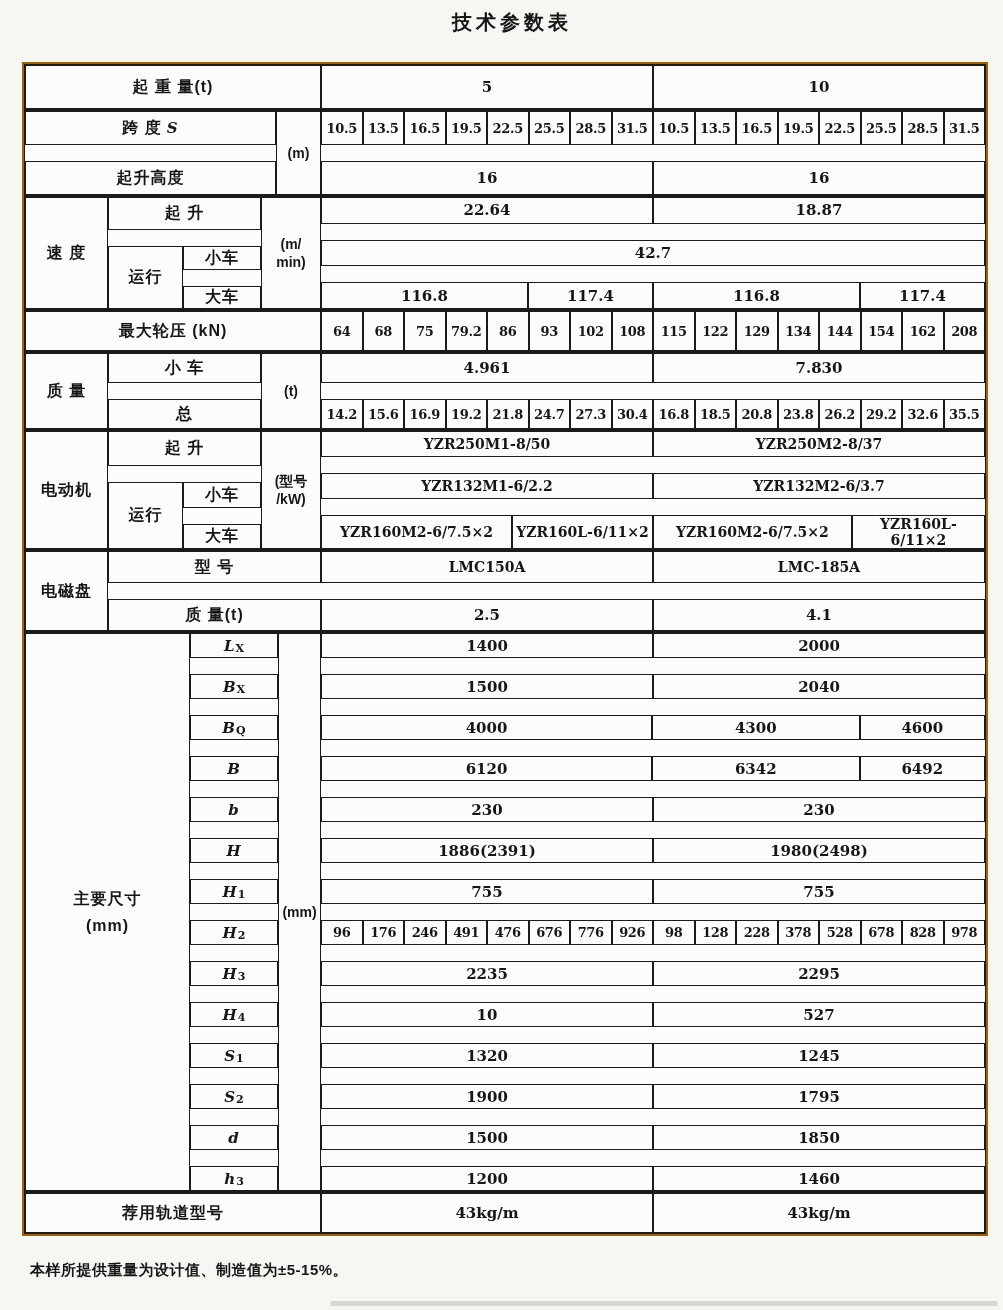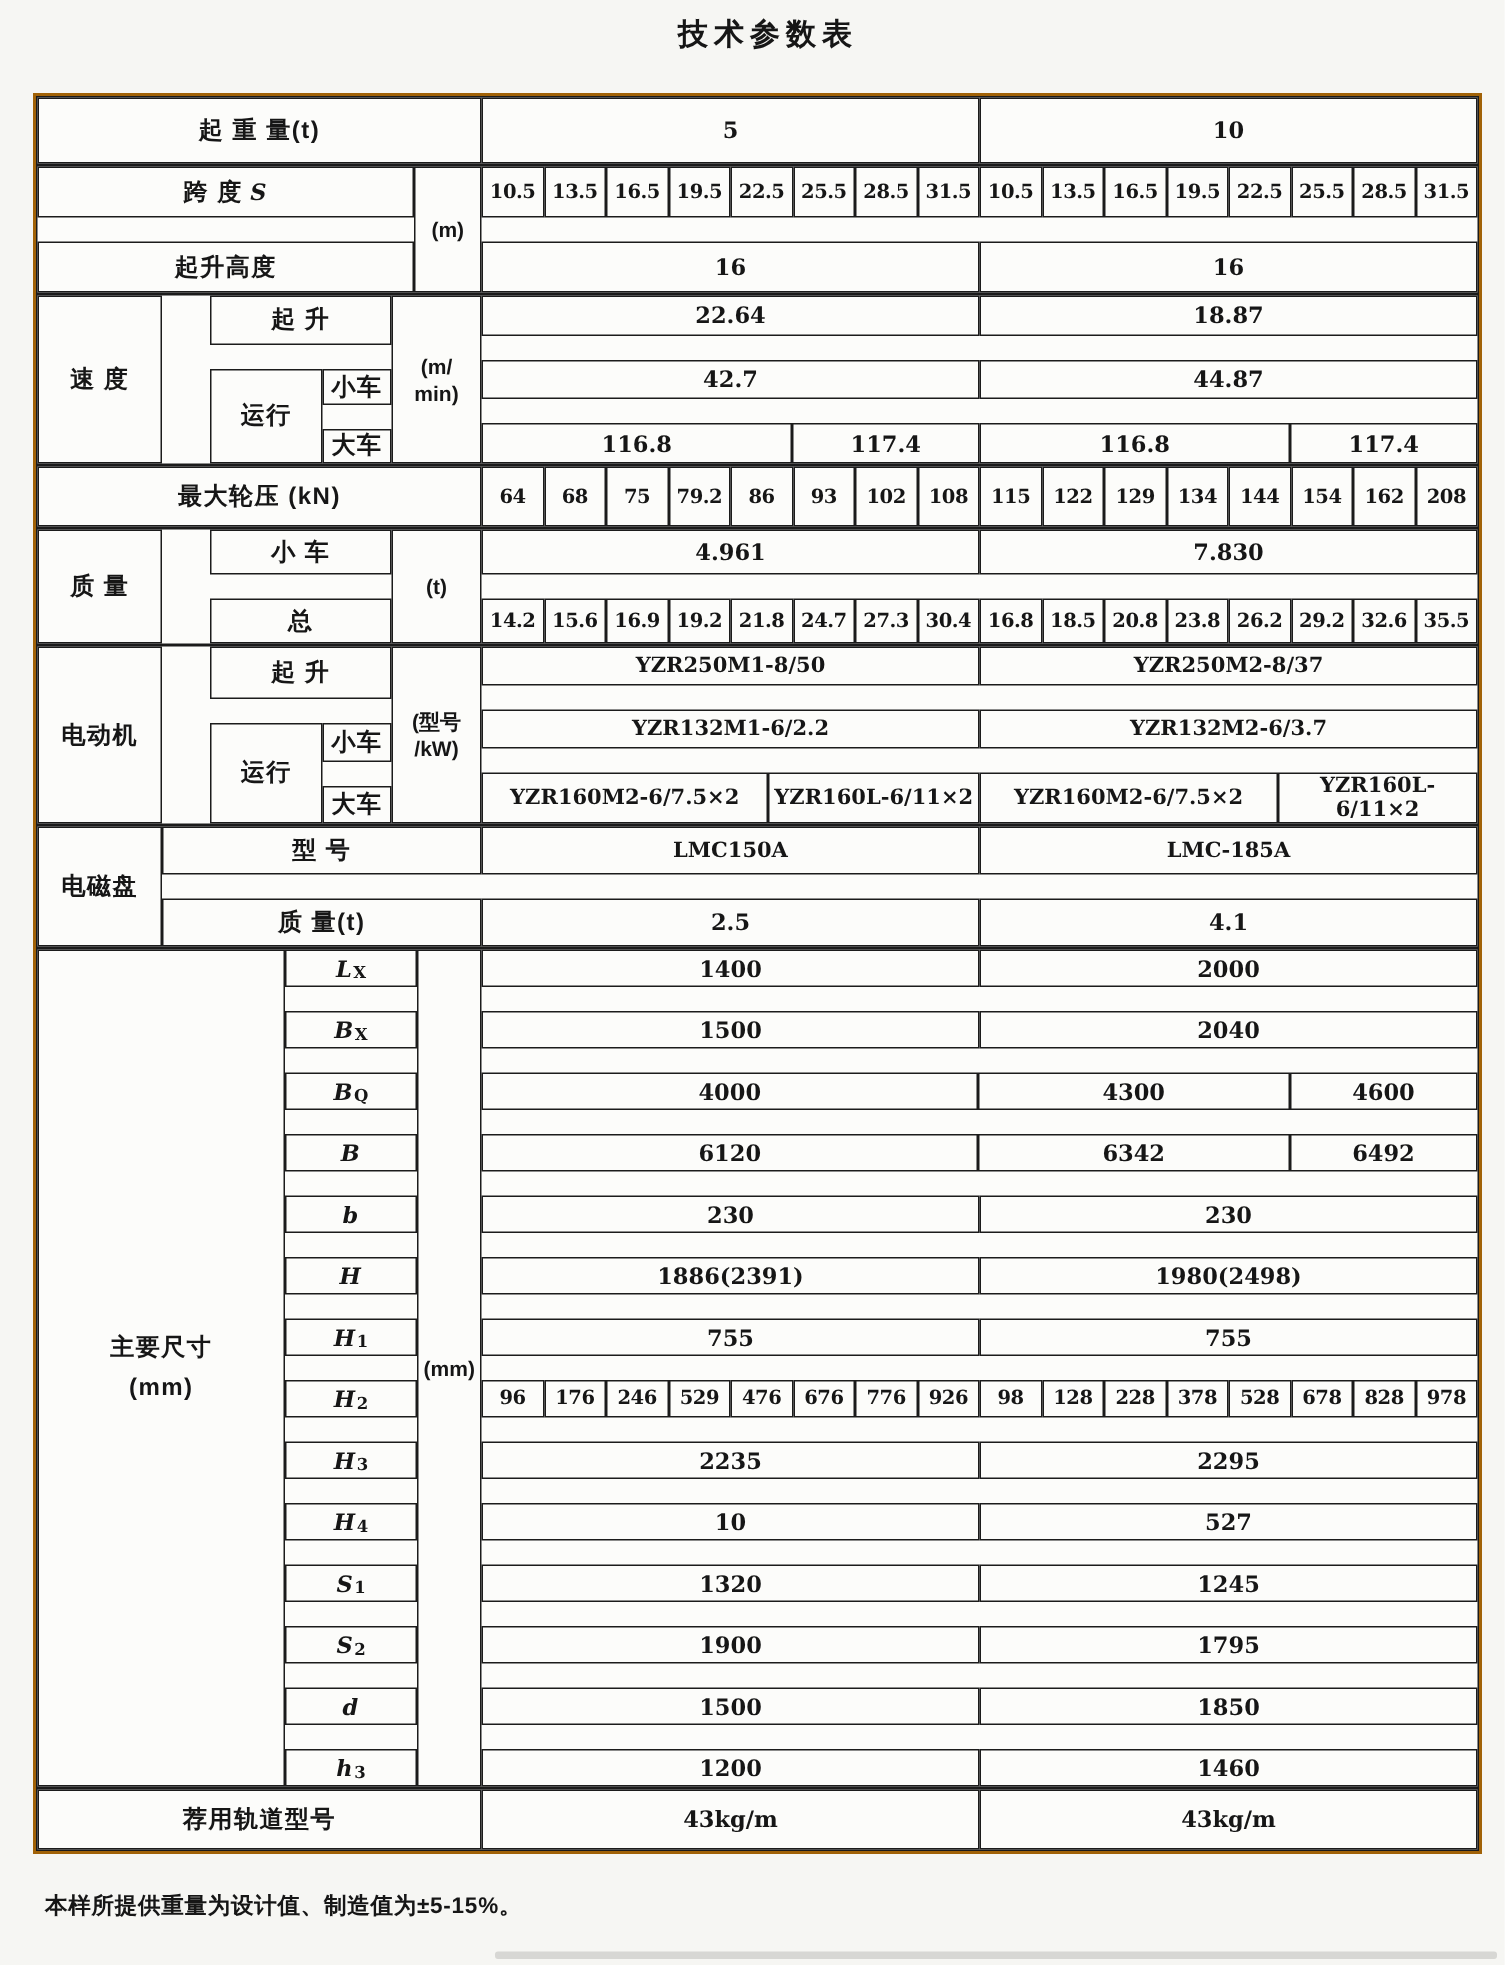"起 升" .wMid { padding-left: 32px -> none }
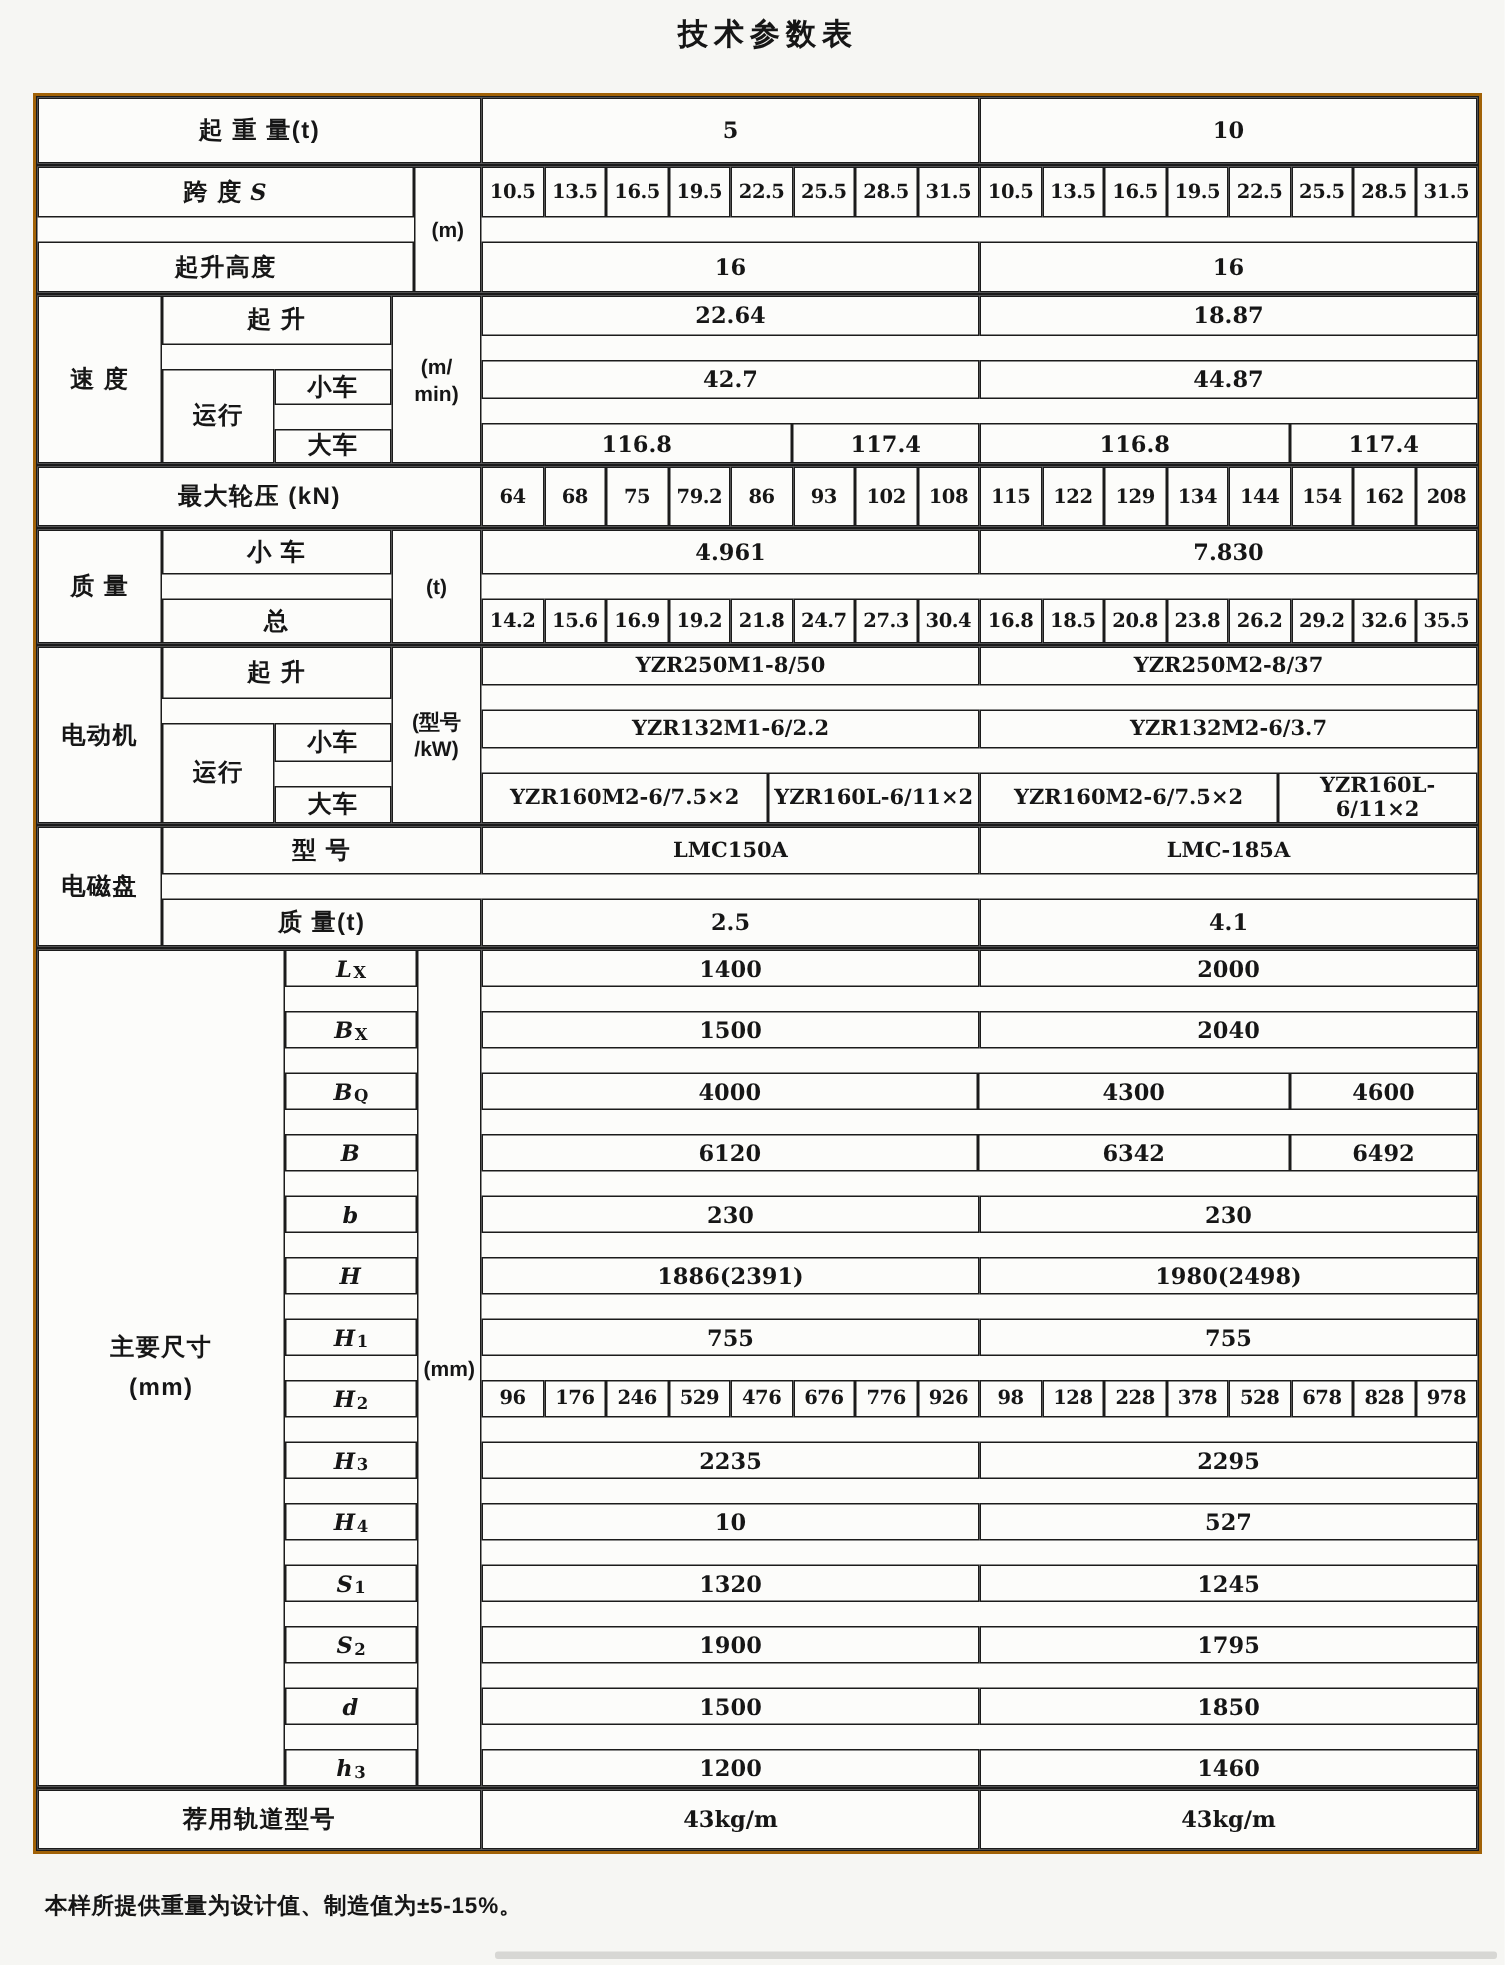"44.87" div.c { html: <div>44.87</div> -> none }
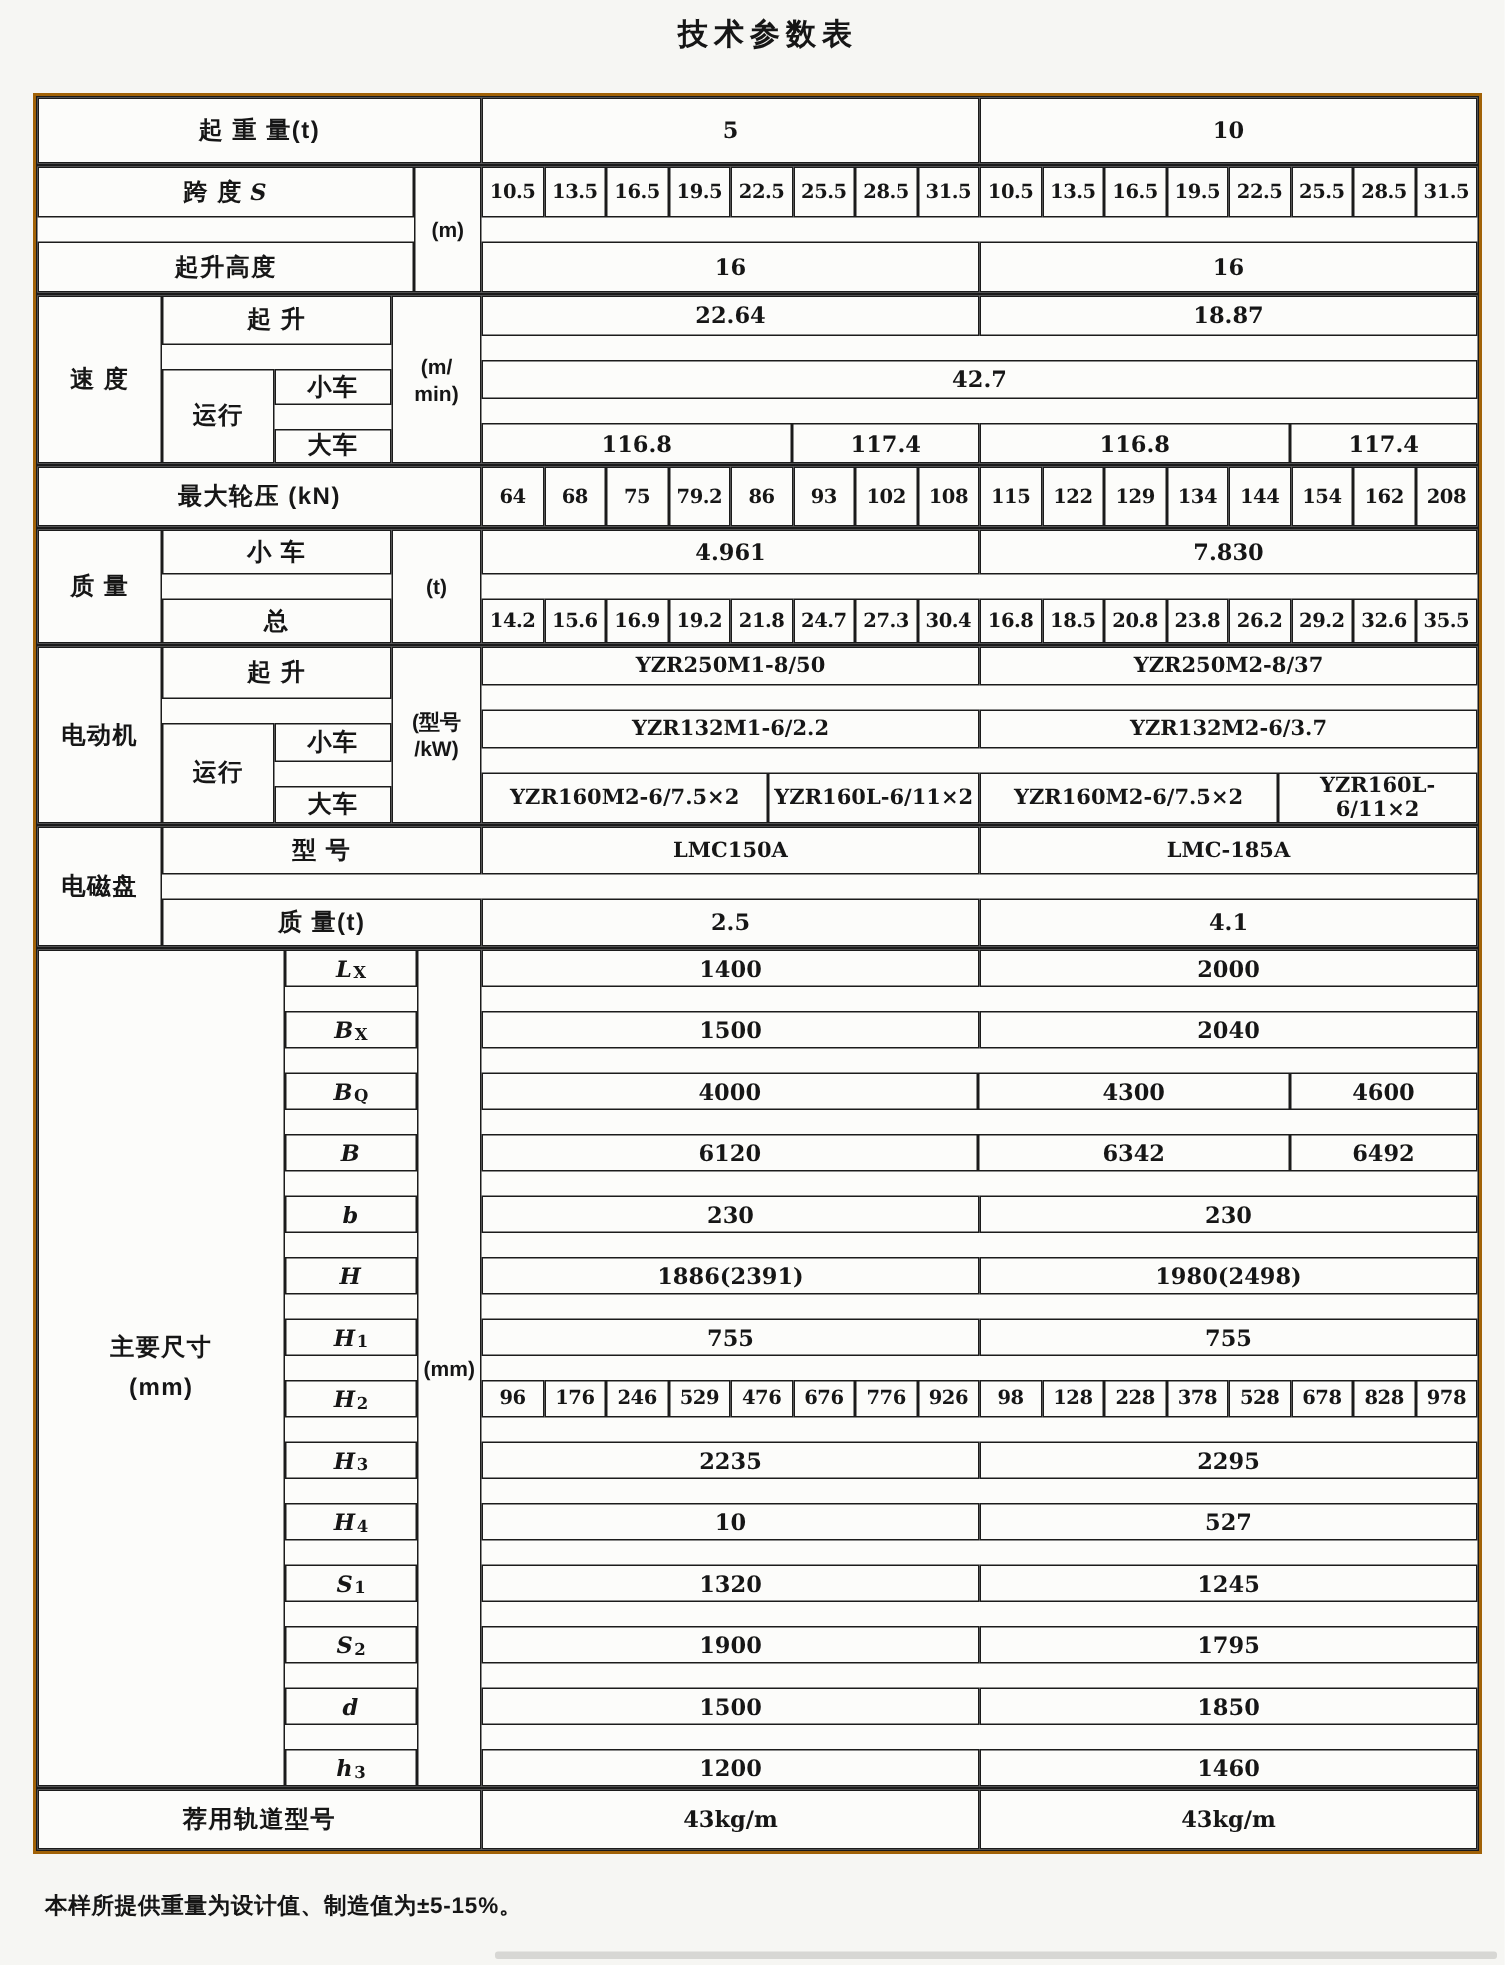"529" div.c { text: 529 -> 491 }
